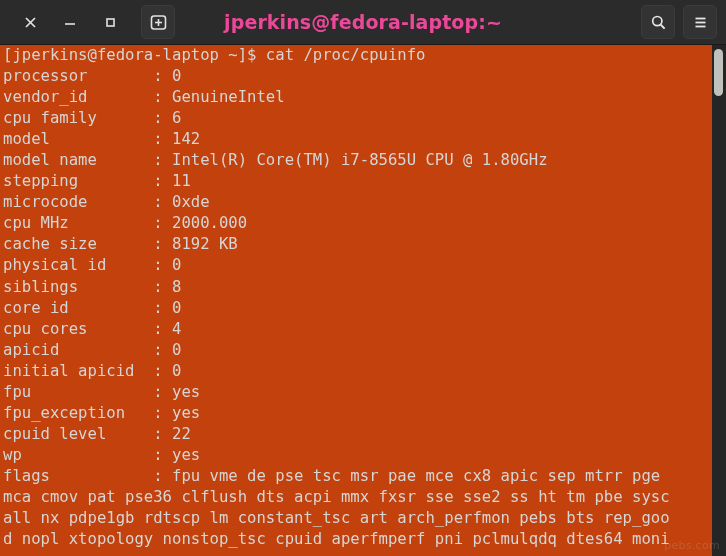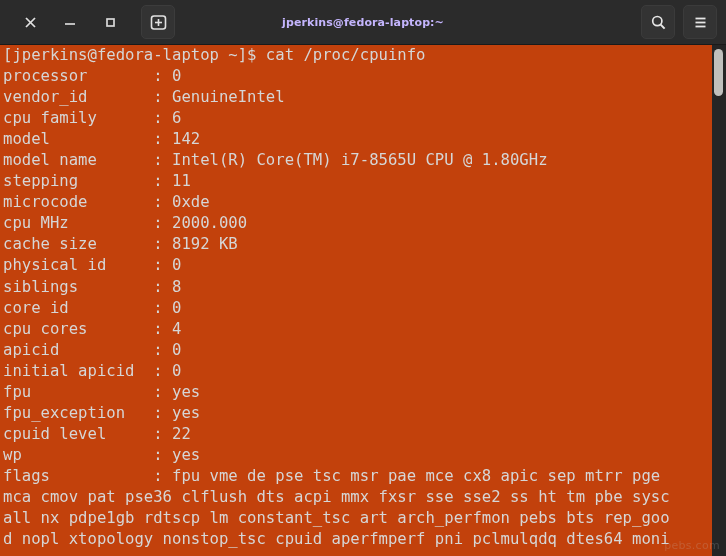"jperkins@fedora-laptop:~" .titlebar-title { color: #c4b5fd -> #ec4899; font-size: 11px -> 19px }
